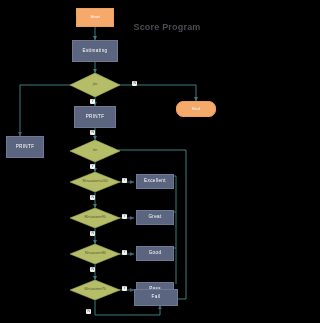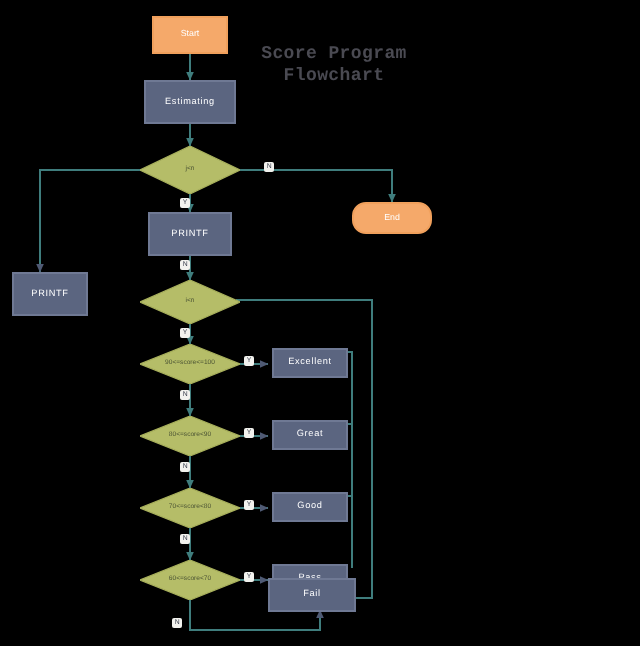"Score Program" #title { font-family: Liberation Mono, monospace -> Liberation Sans, sans-serif }
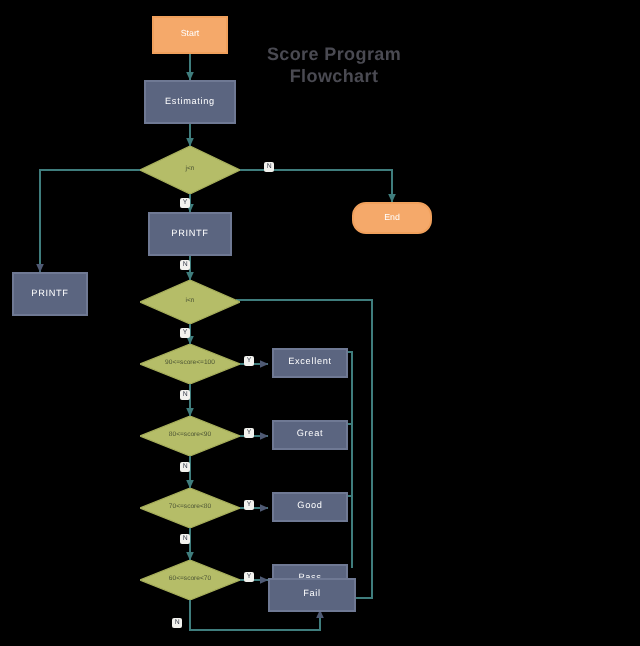"Flowchart" div { html: <div>Flowchart</div> -> none }
